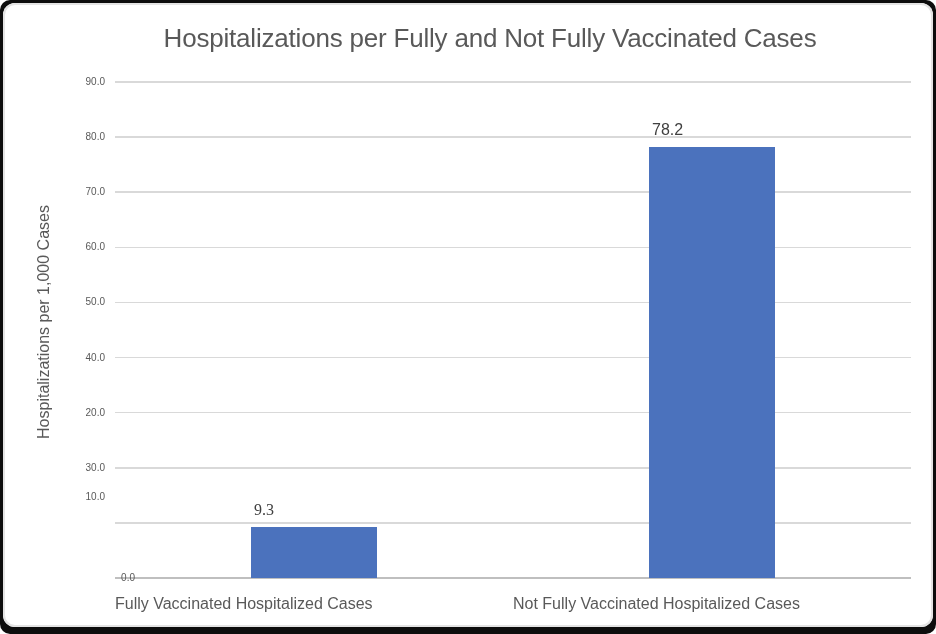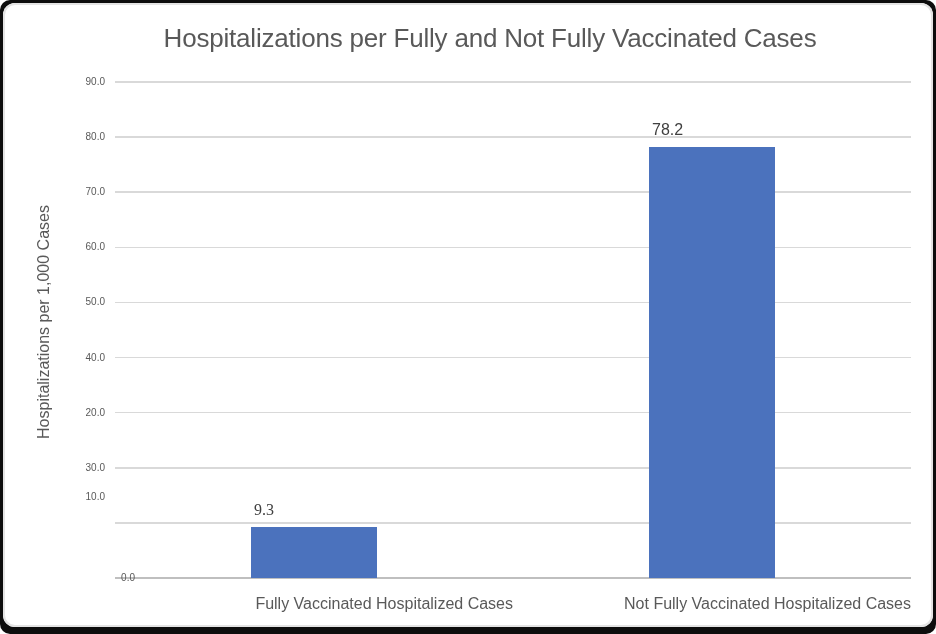"Fully Vaccinated Hospitalized Cases" .category-label { text-align: right -> left }
